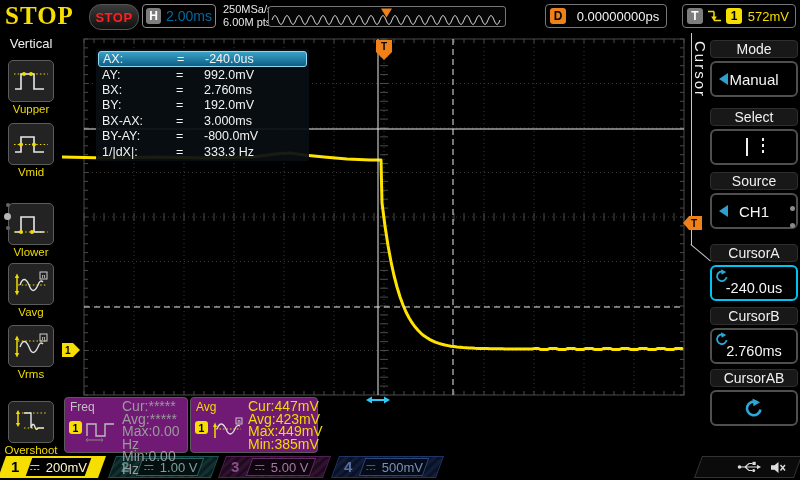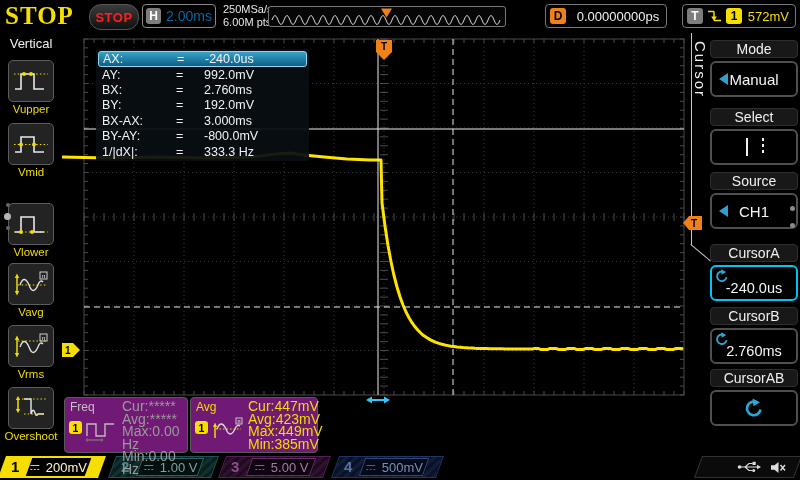"Overshoot" div.lm-group { top: 354px -> 368px }
